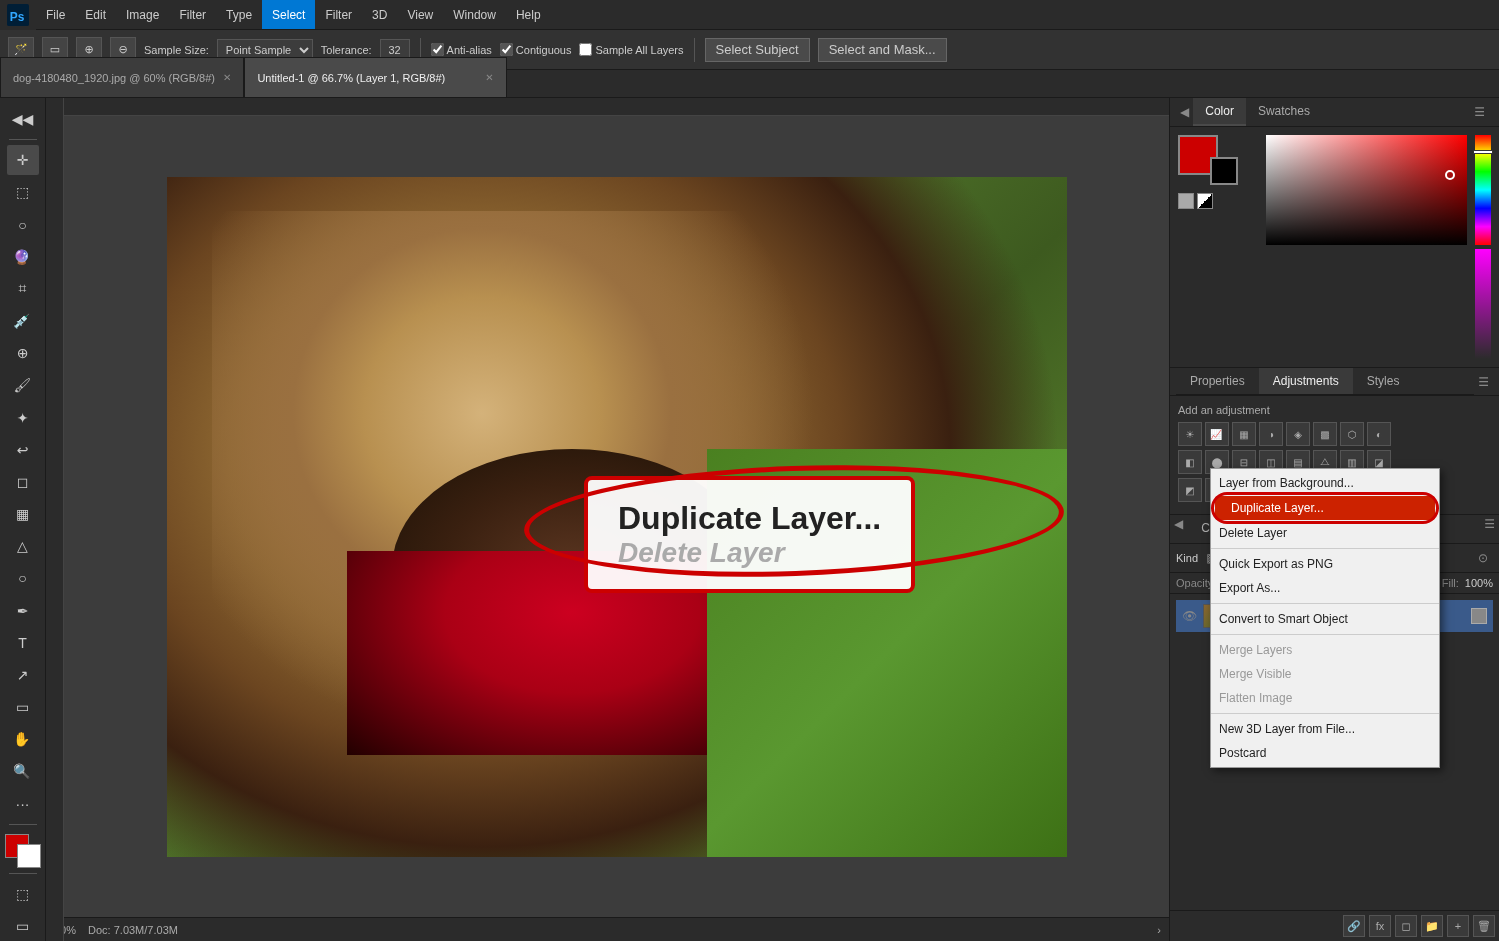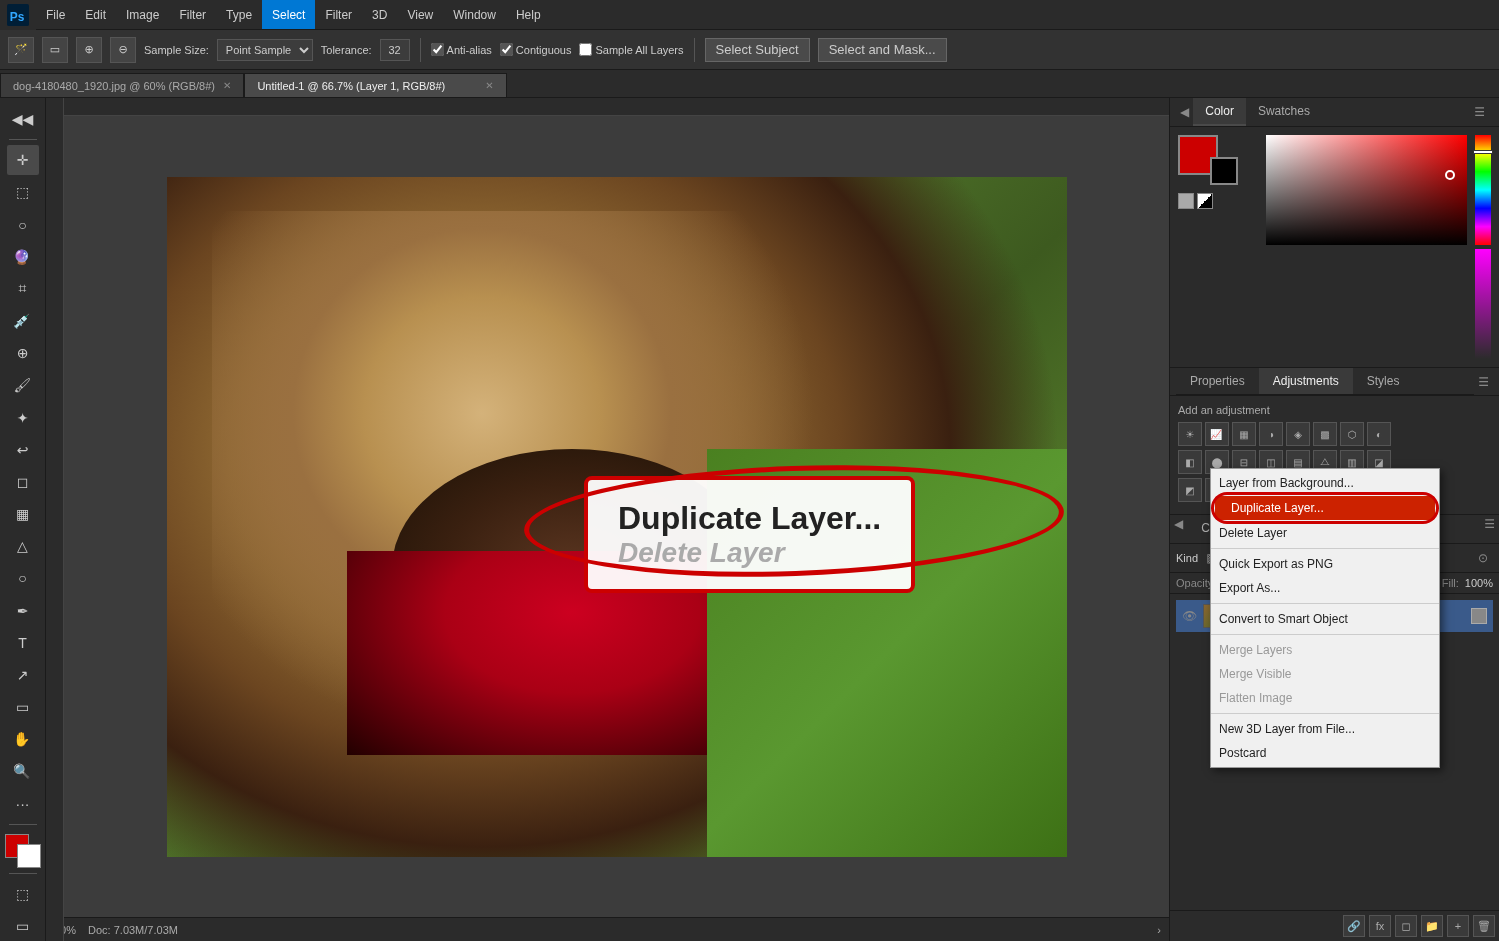"dog-4180480_1920.jpg @ 60% (RGB/8#)" .tab { height: 24px -> 40px }
